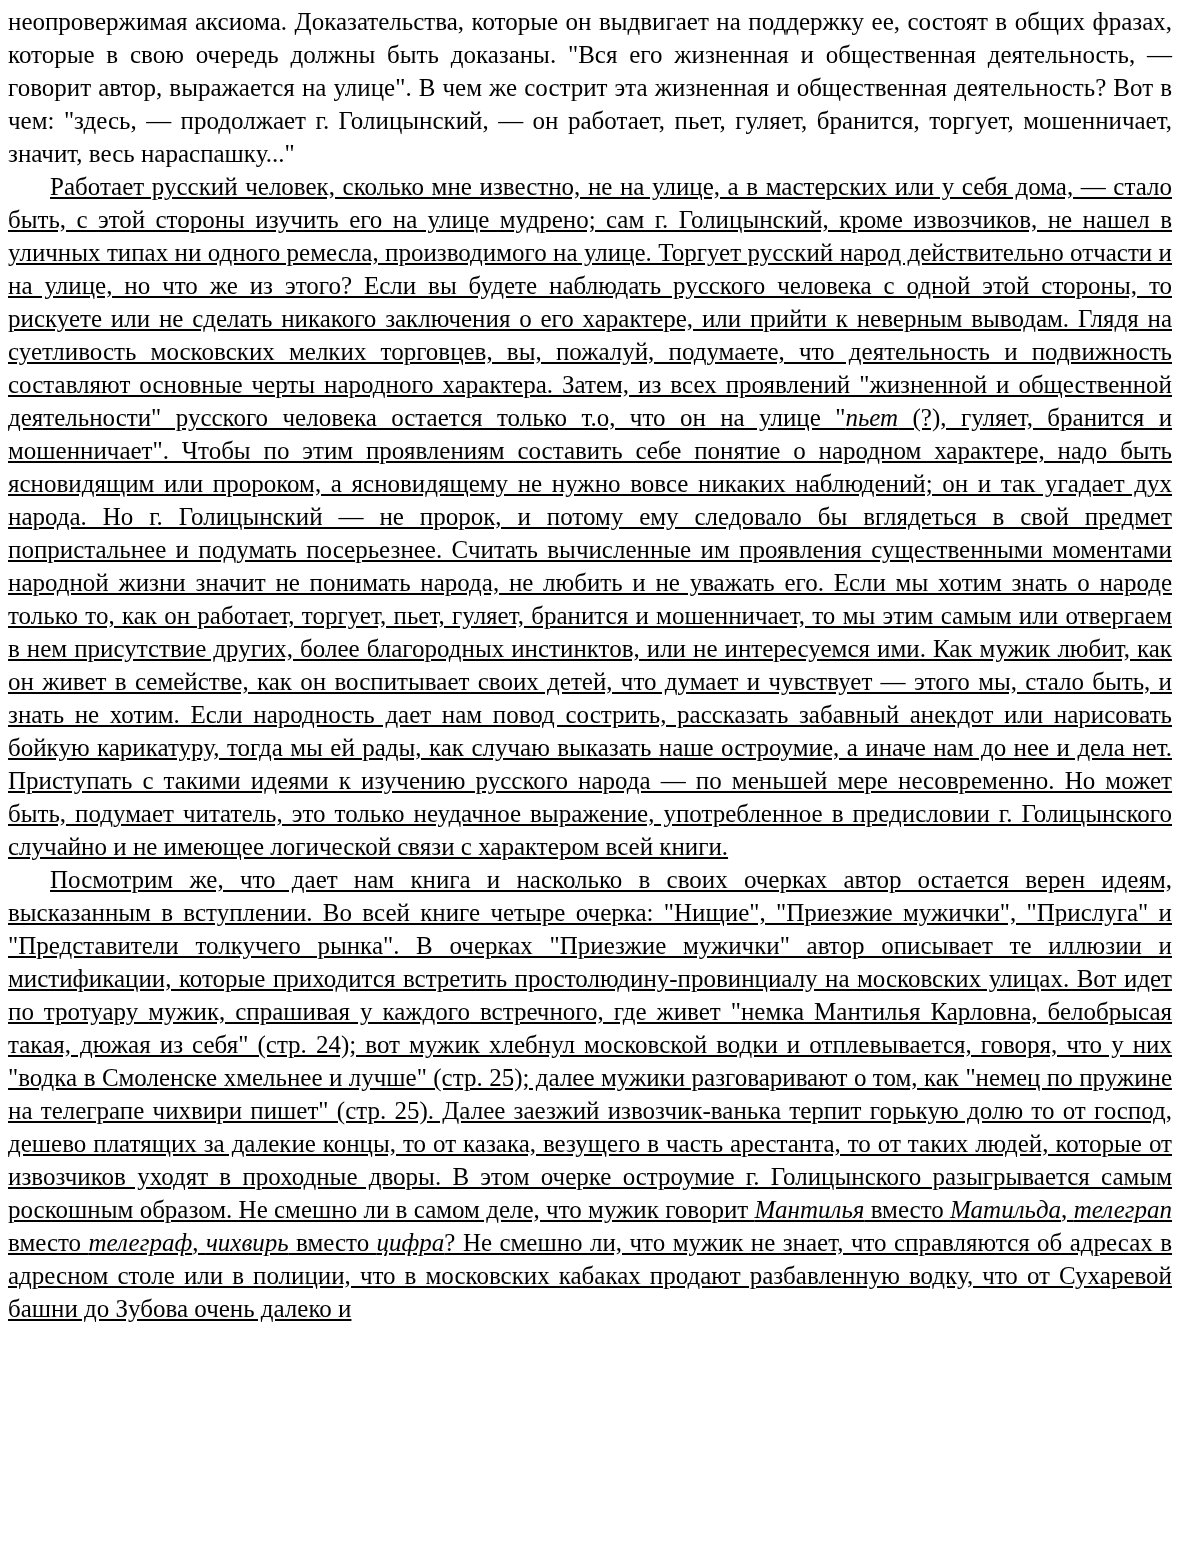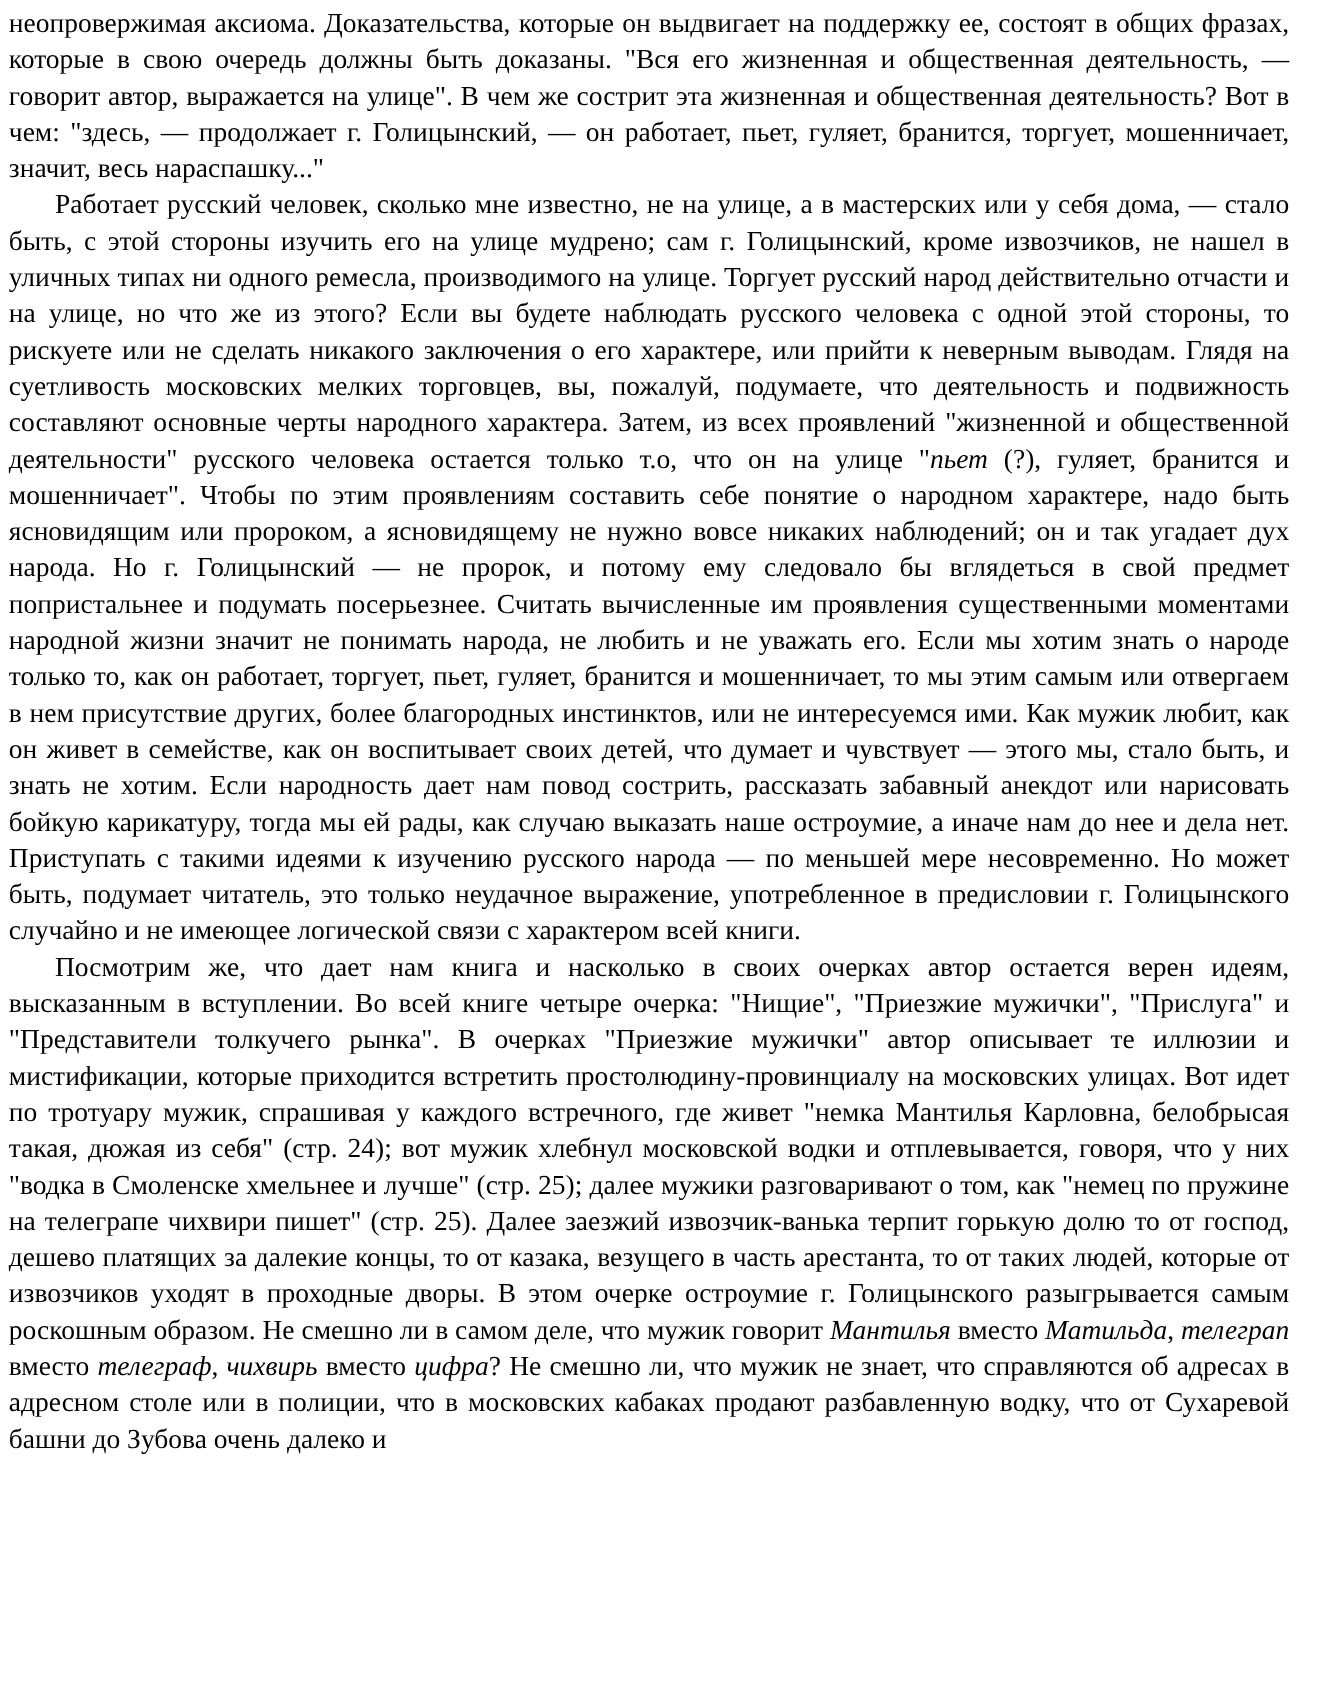"Работает русский человек, сколько мне" .page-text p.indent { text-decoration: none -> underline }
